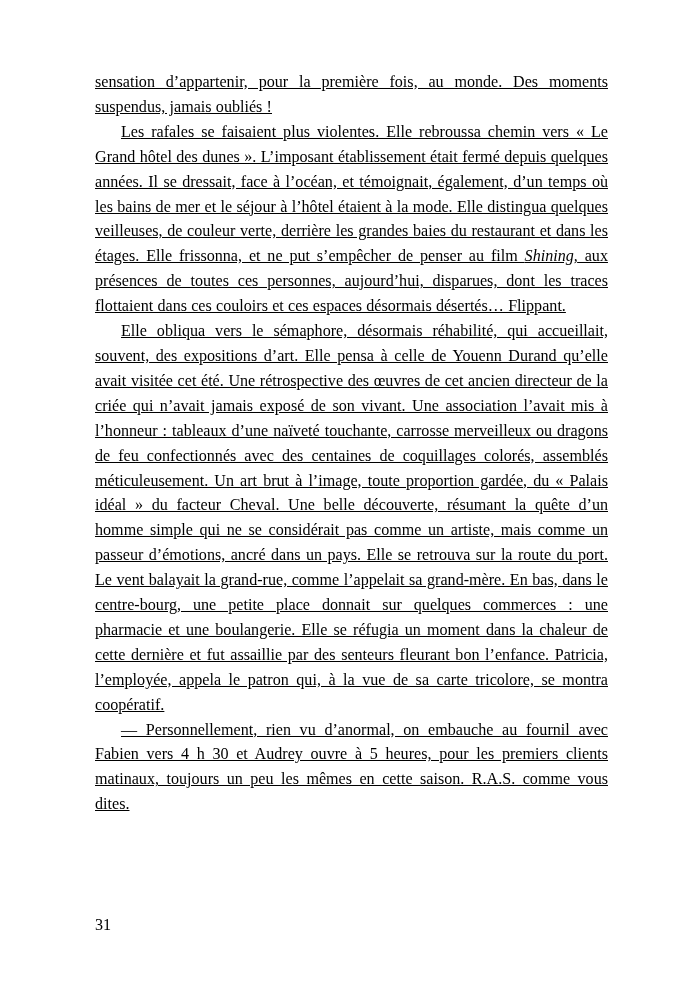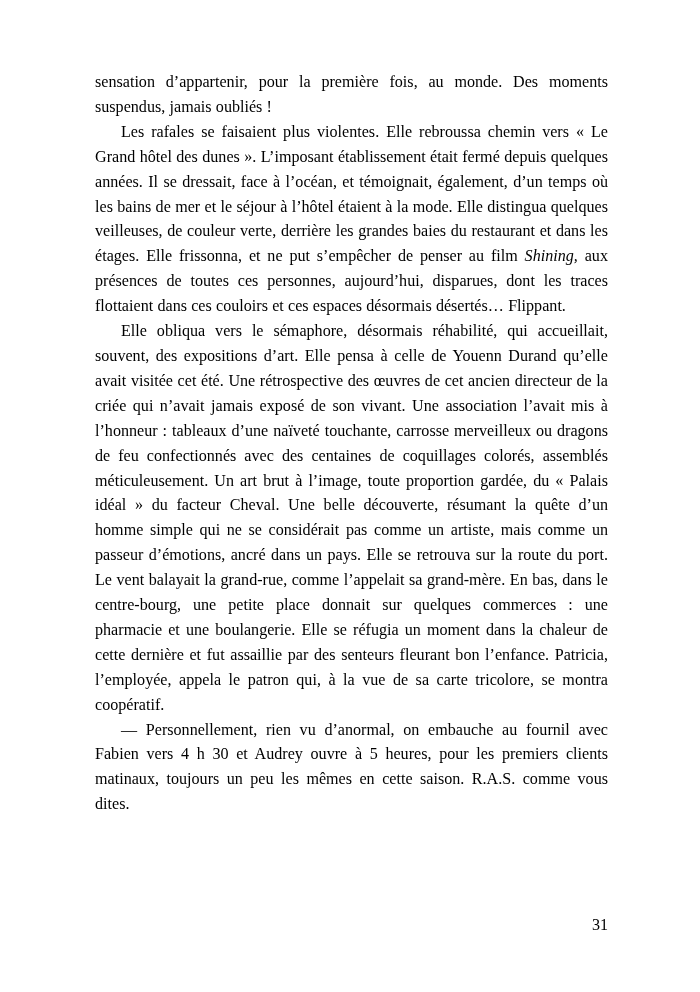"sensation d’appartenir, pour la première" .para { text-decoration: none -> underline }
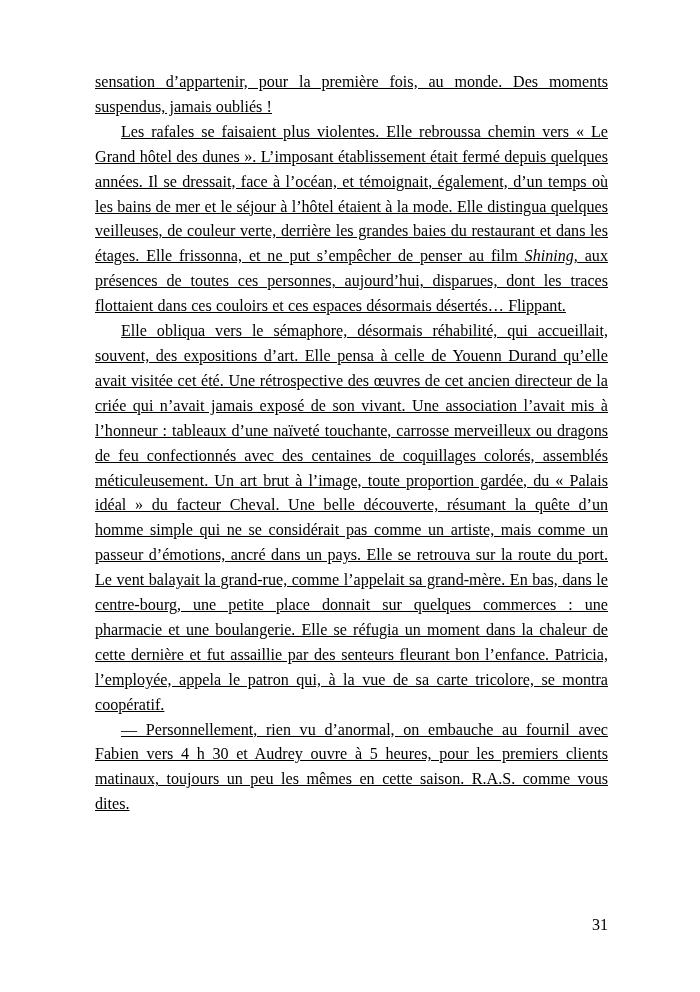"31" .page-number { text-align: right -> none }
